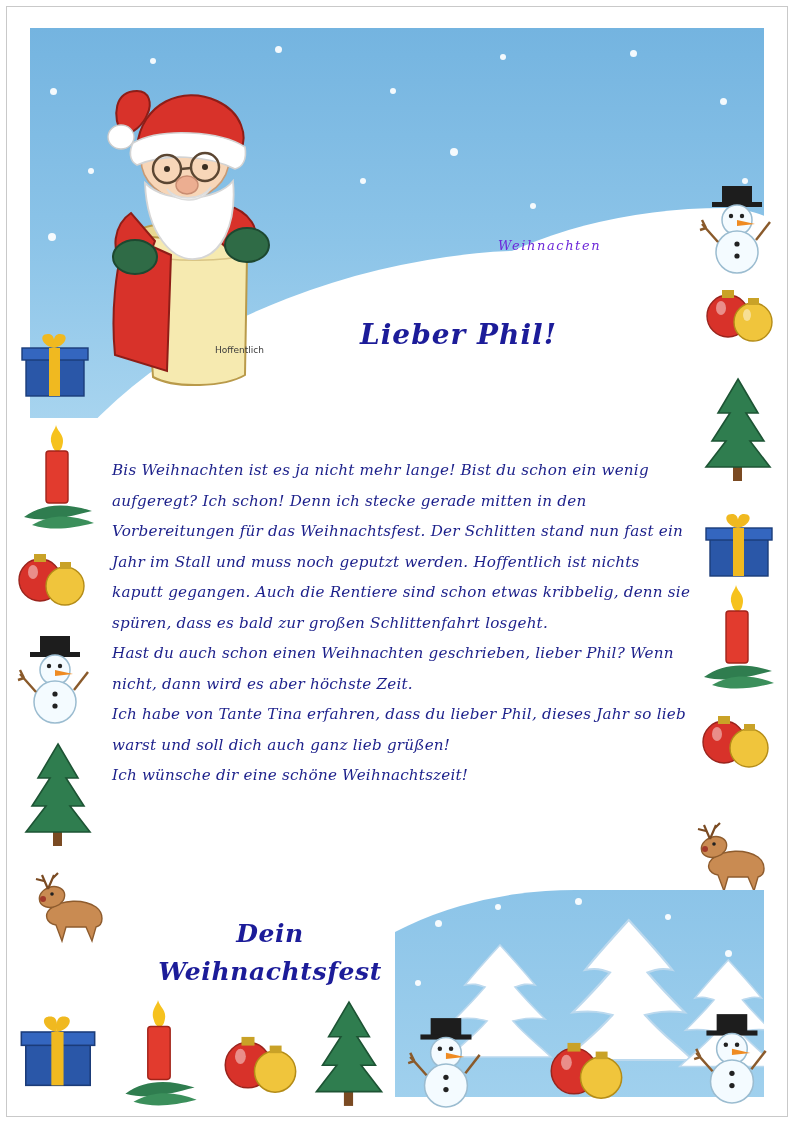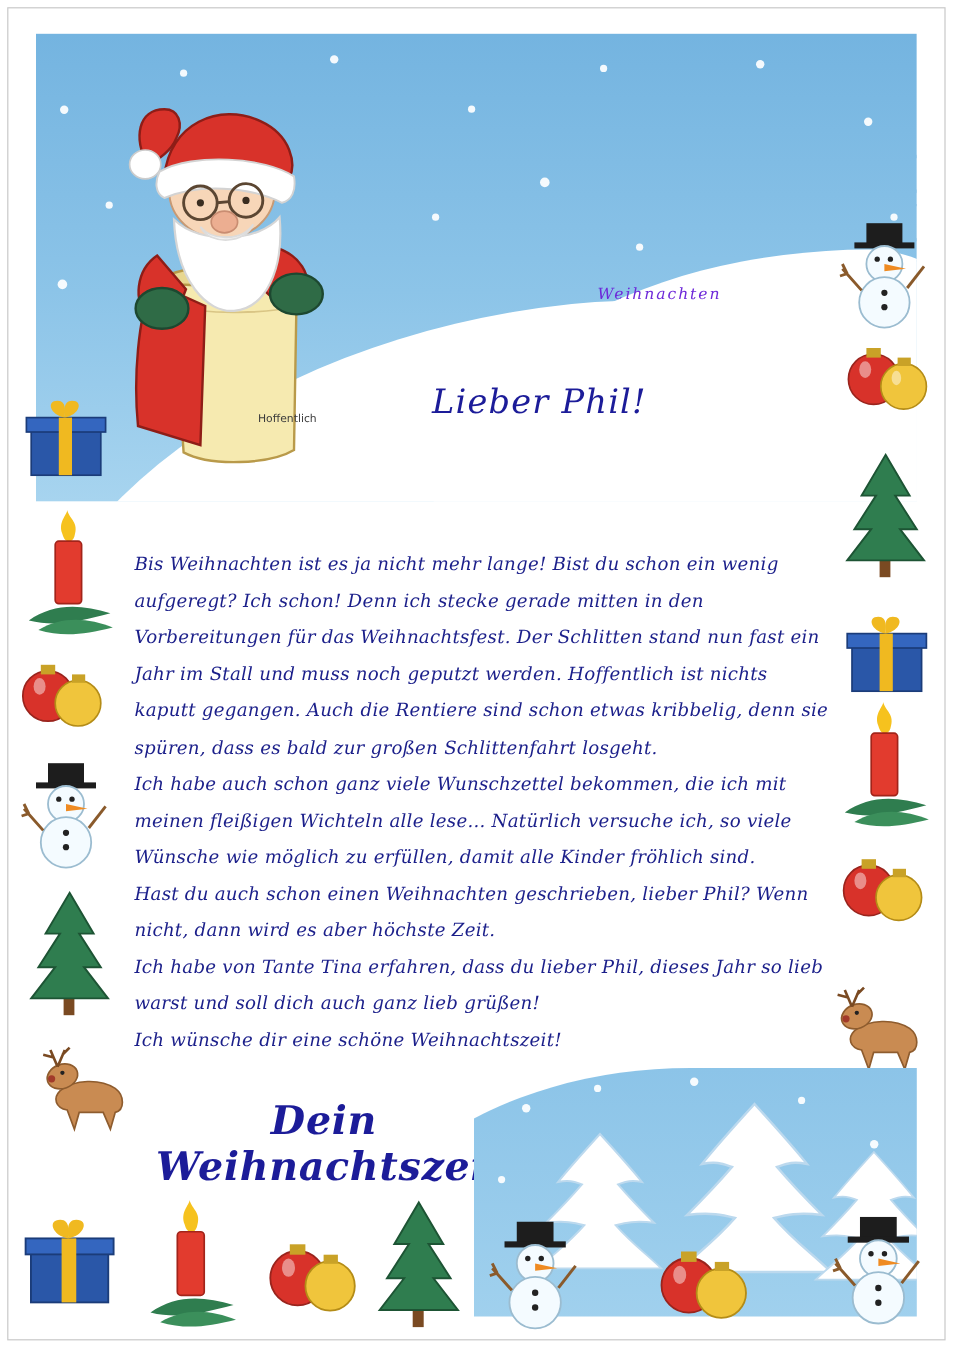"Lieber Phil!" .salutation { font-weight: normal -> bold }
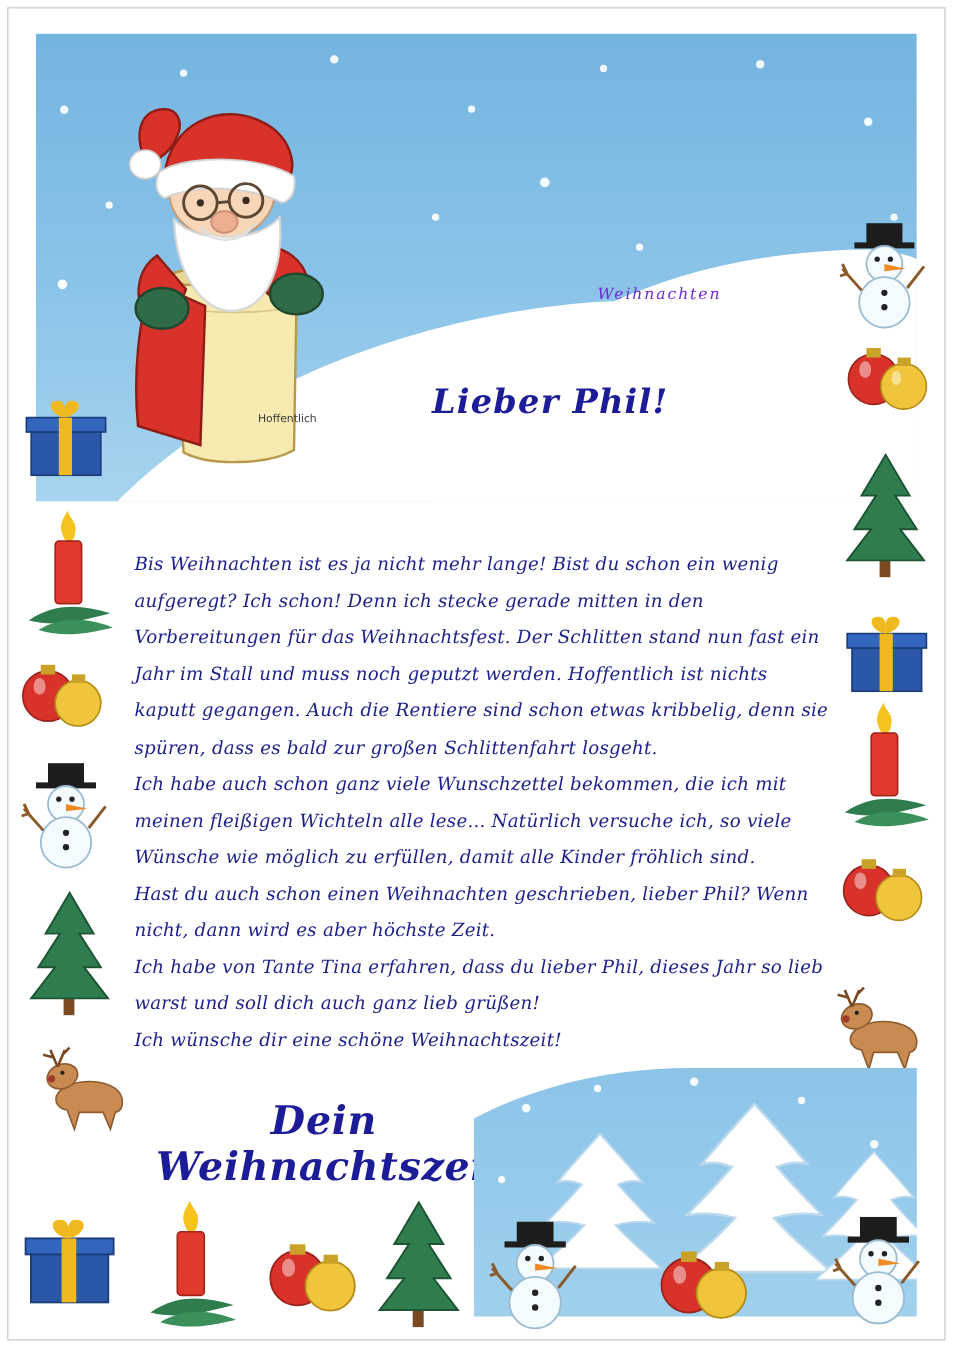"Ich habe auch schon ganz" p { html: <p>Ich habe auch schon ganz viele Wunschzettel bekommen, die ich mit meinen fleißigen Wichteln alle lese... Natürlich versuche ich, so viele Wünsche wie möglich zu erfüllen, damit alle Kinder fröhlich sind.</p> -> none }
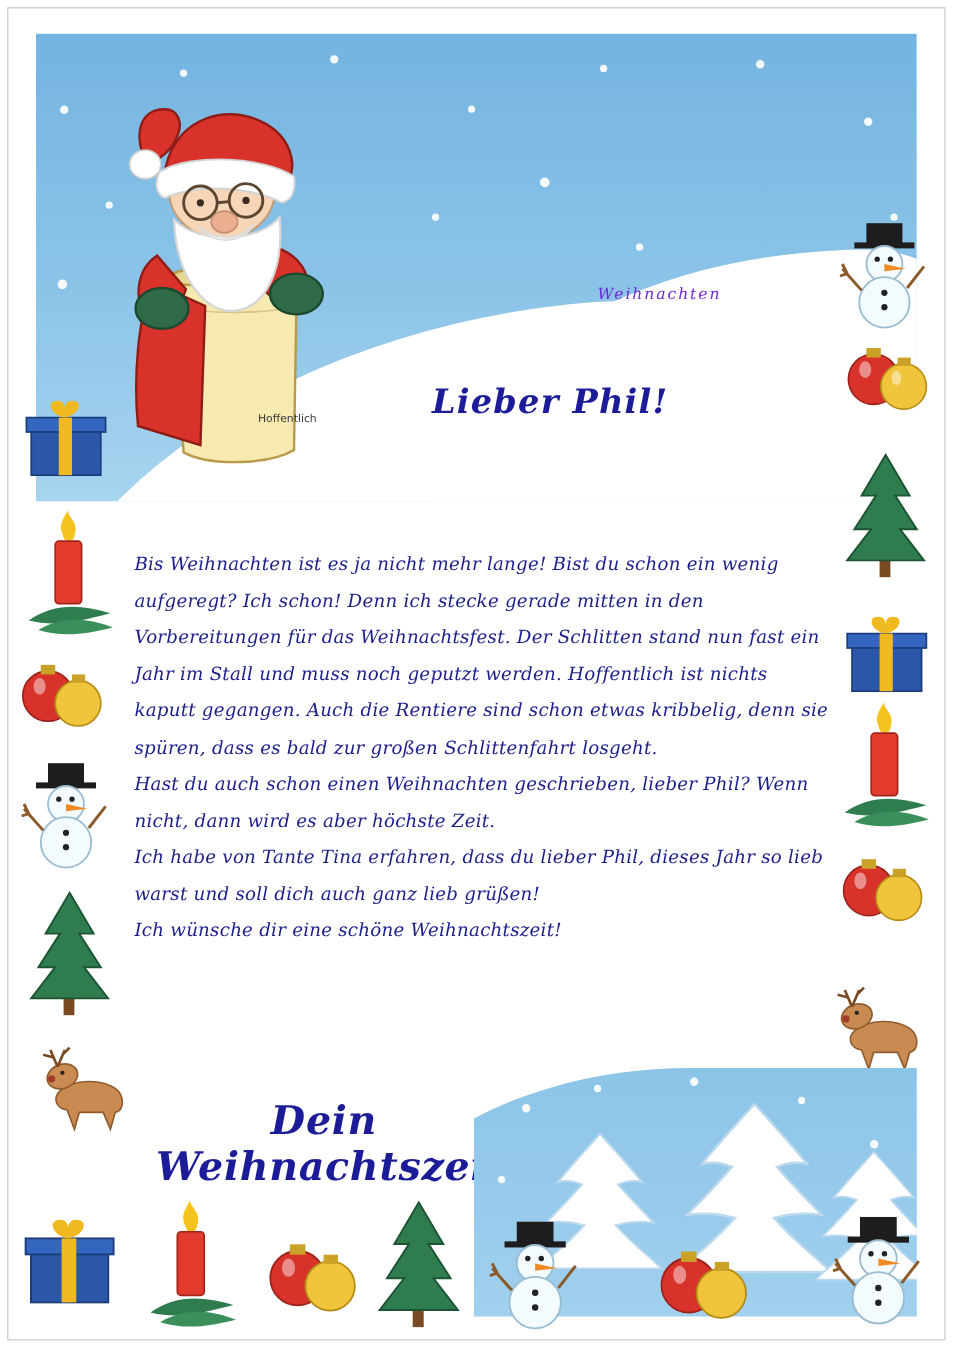"Dein" .signature { font-size: 33px -> 25px }
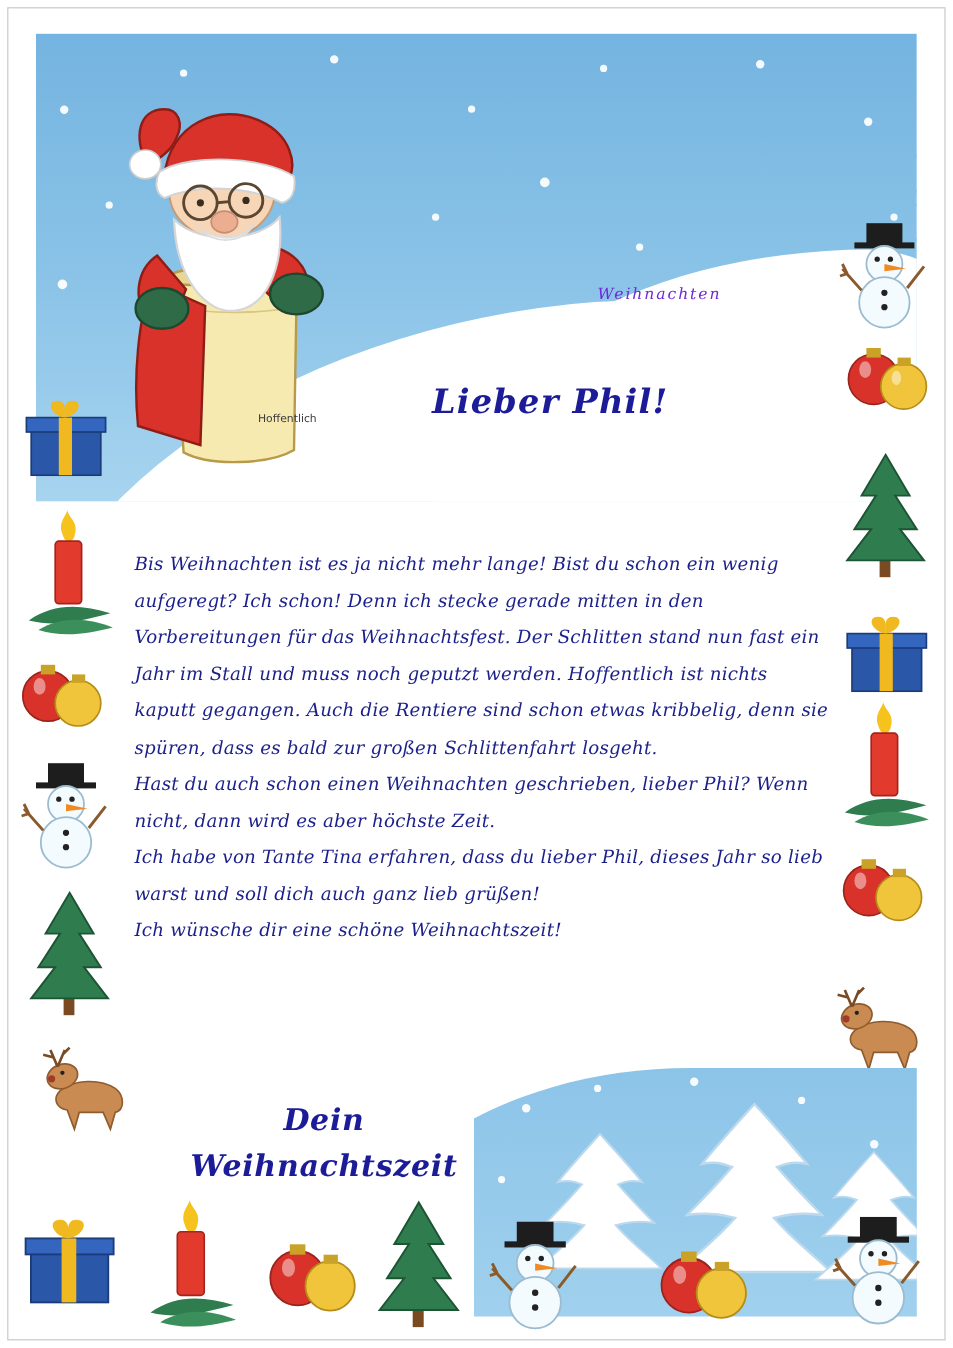"Weihnachtszeit" div { text: Weihnachtszeit -> Weihnachtsfest }
